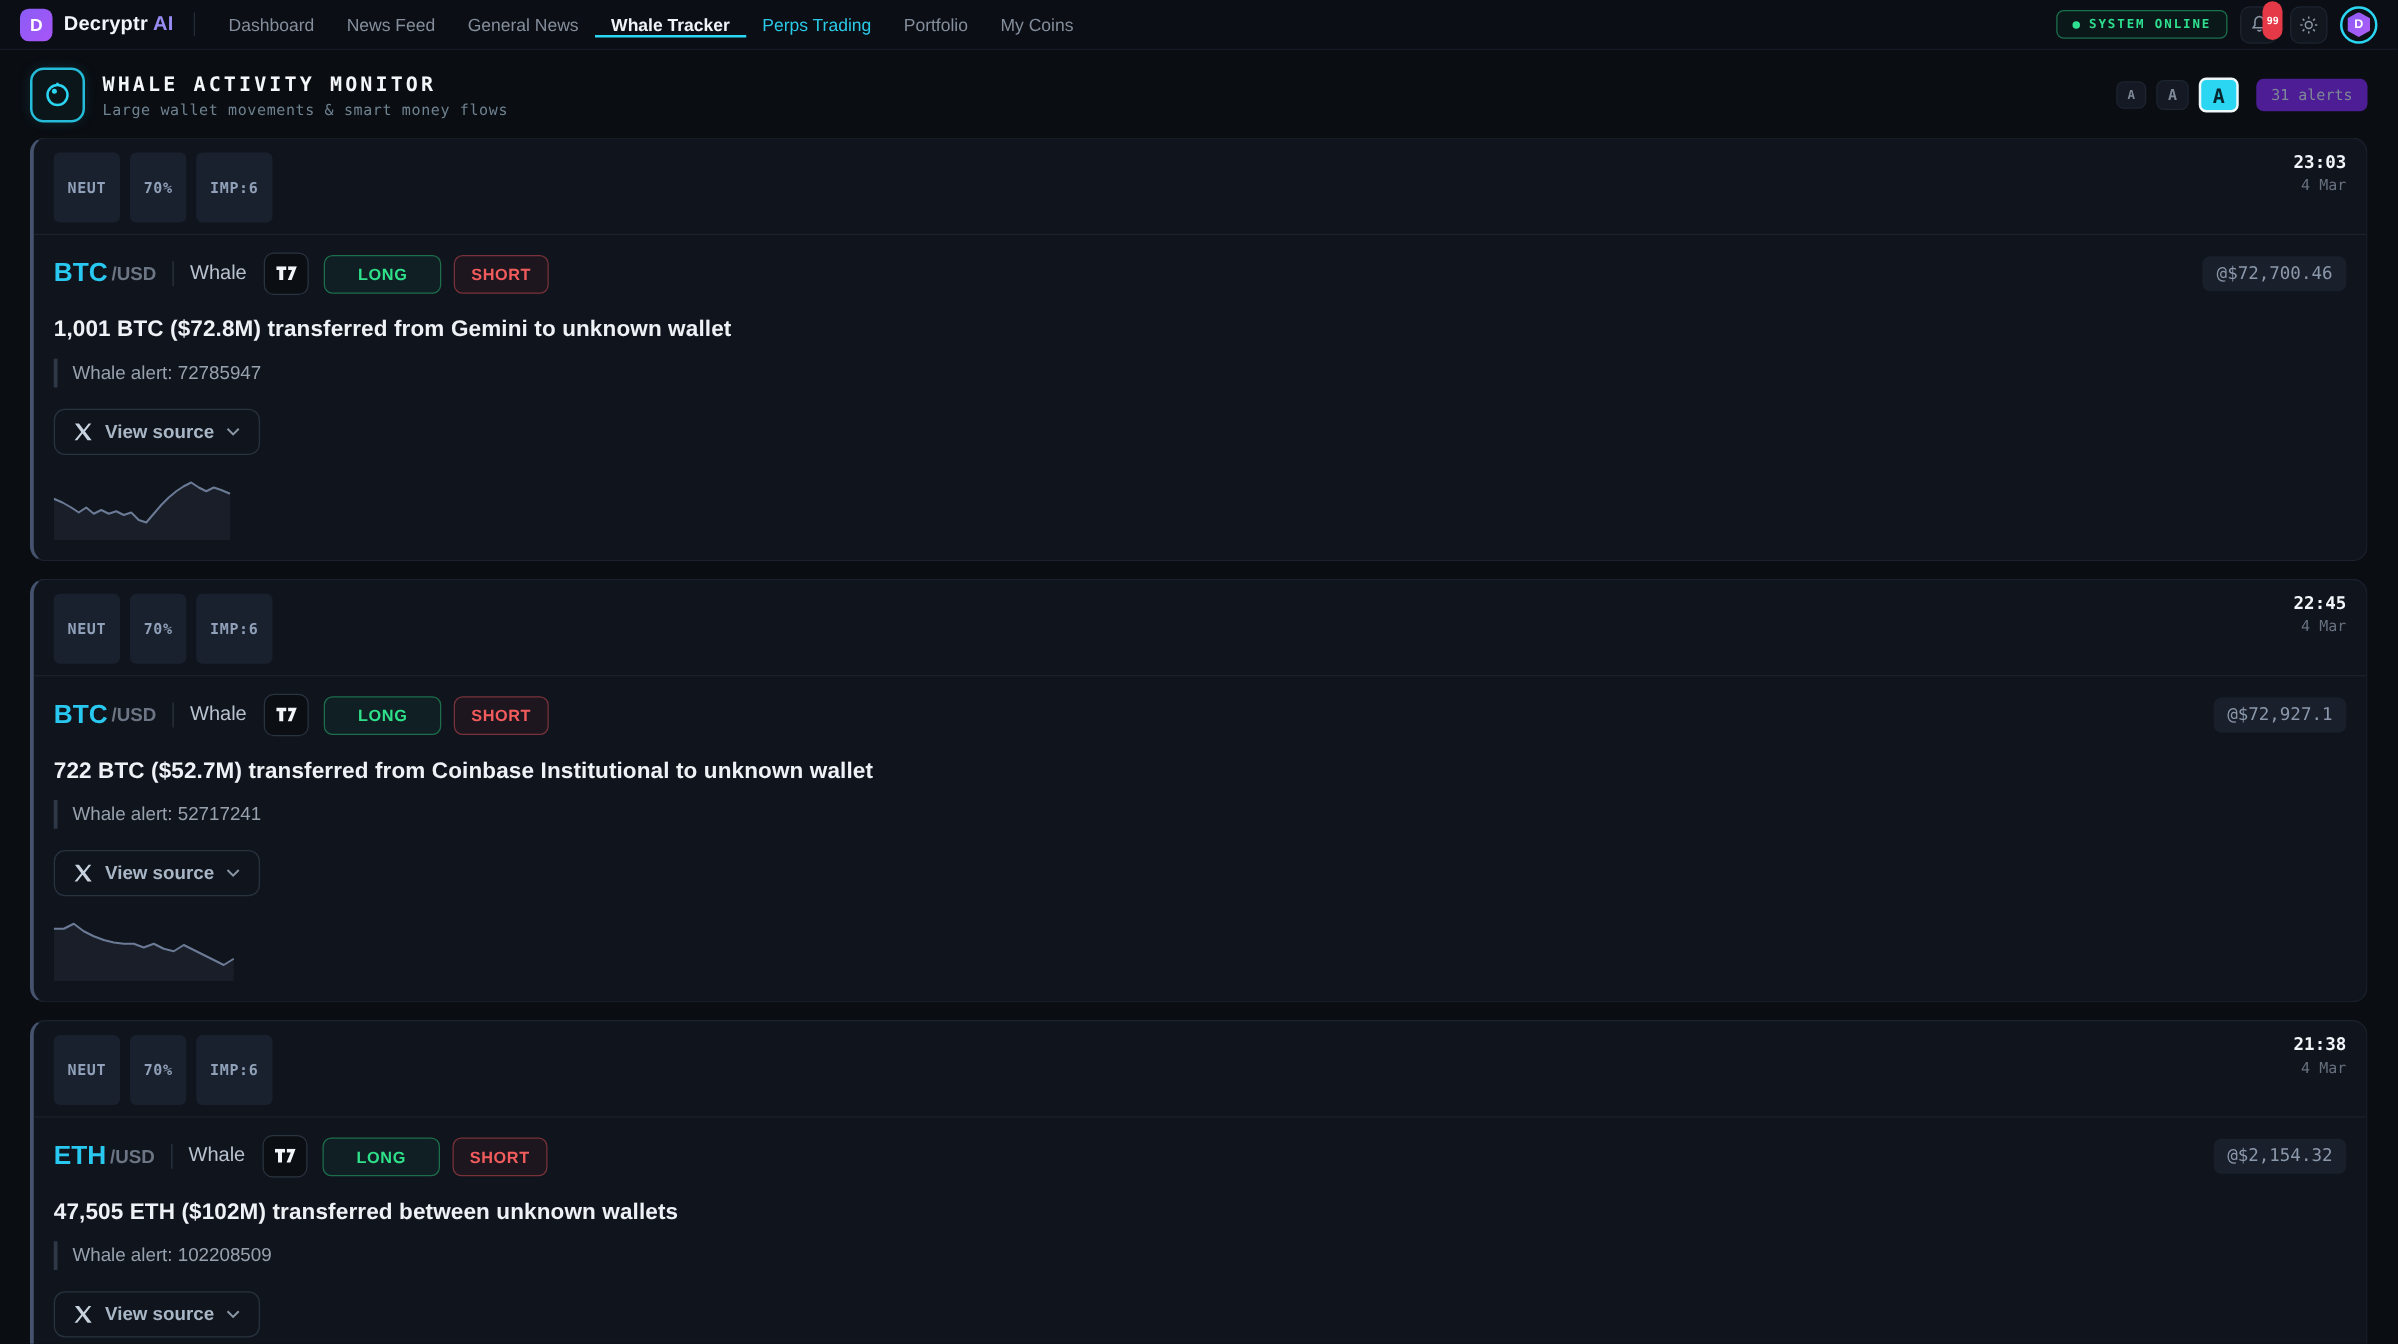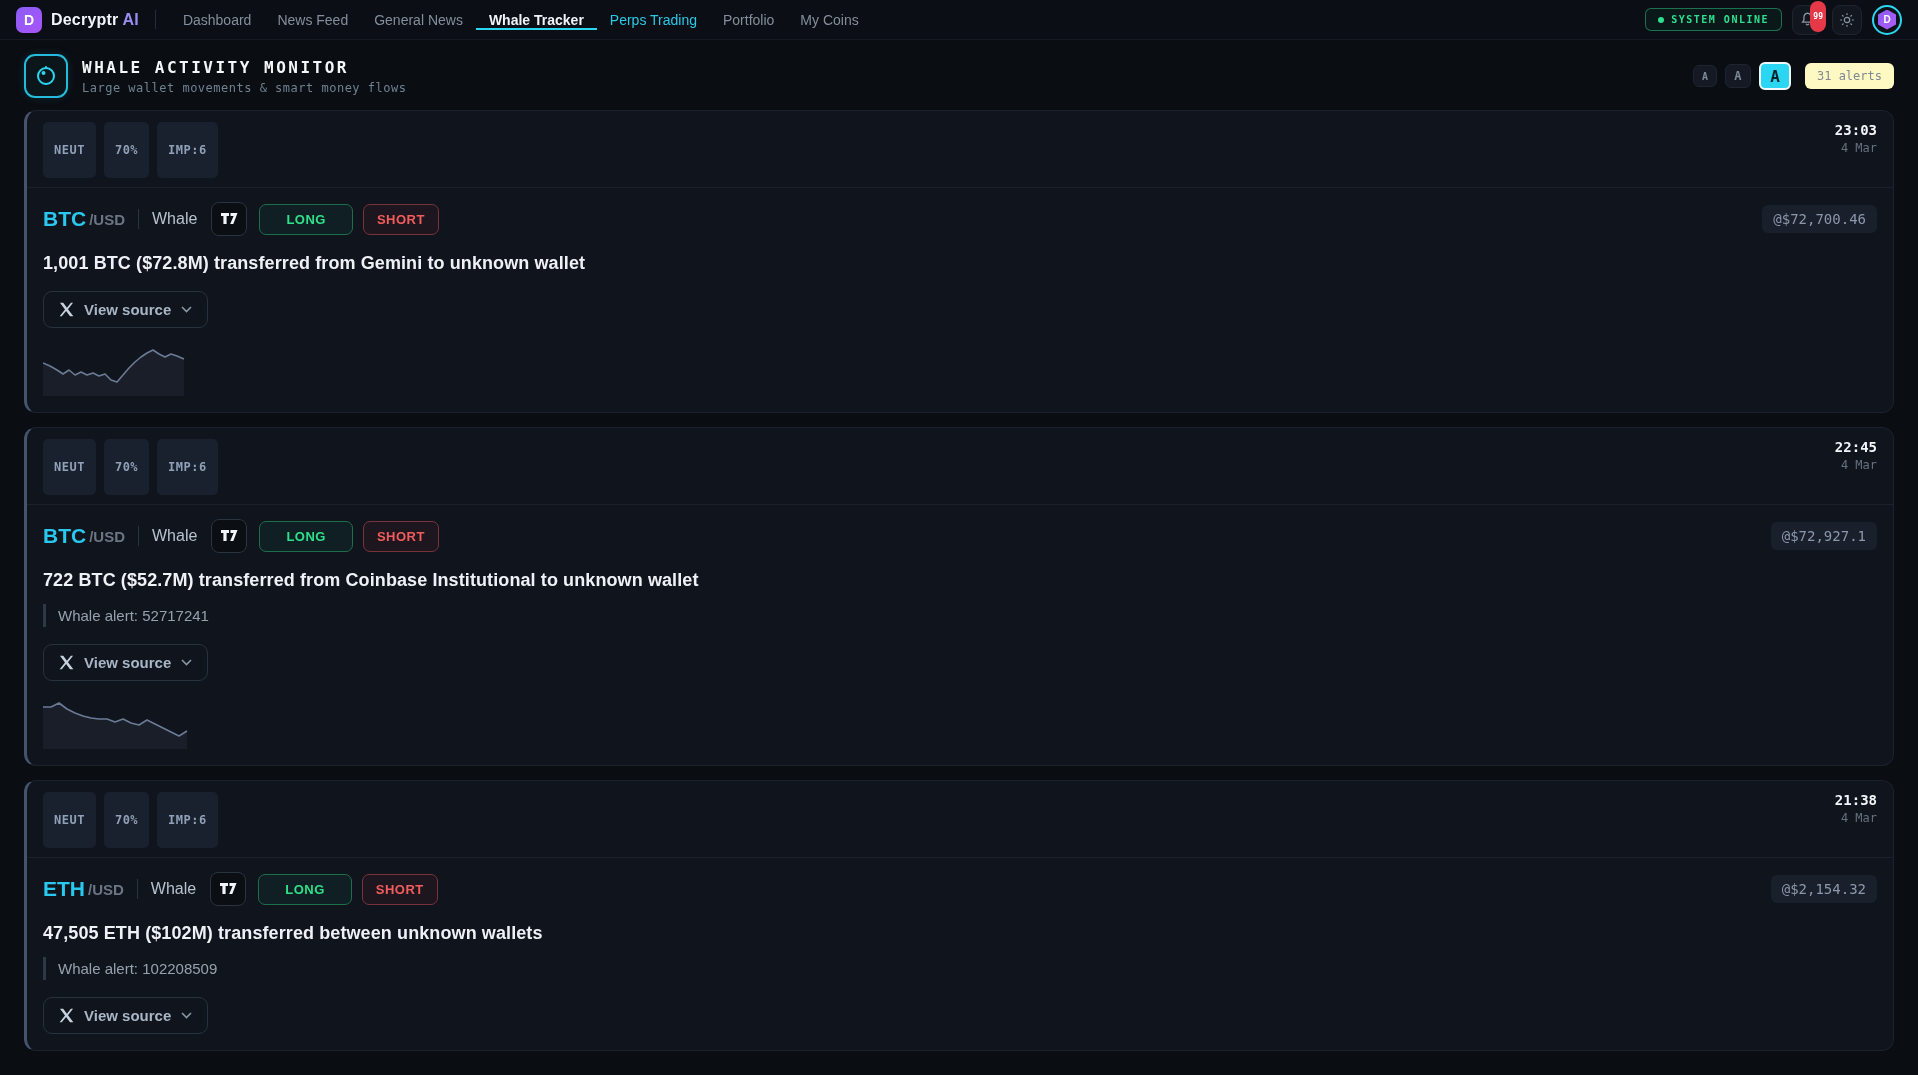"31 alerts" .alerts-badge { background: #fef9c3 -> #4c1d95 }
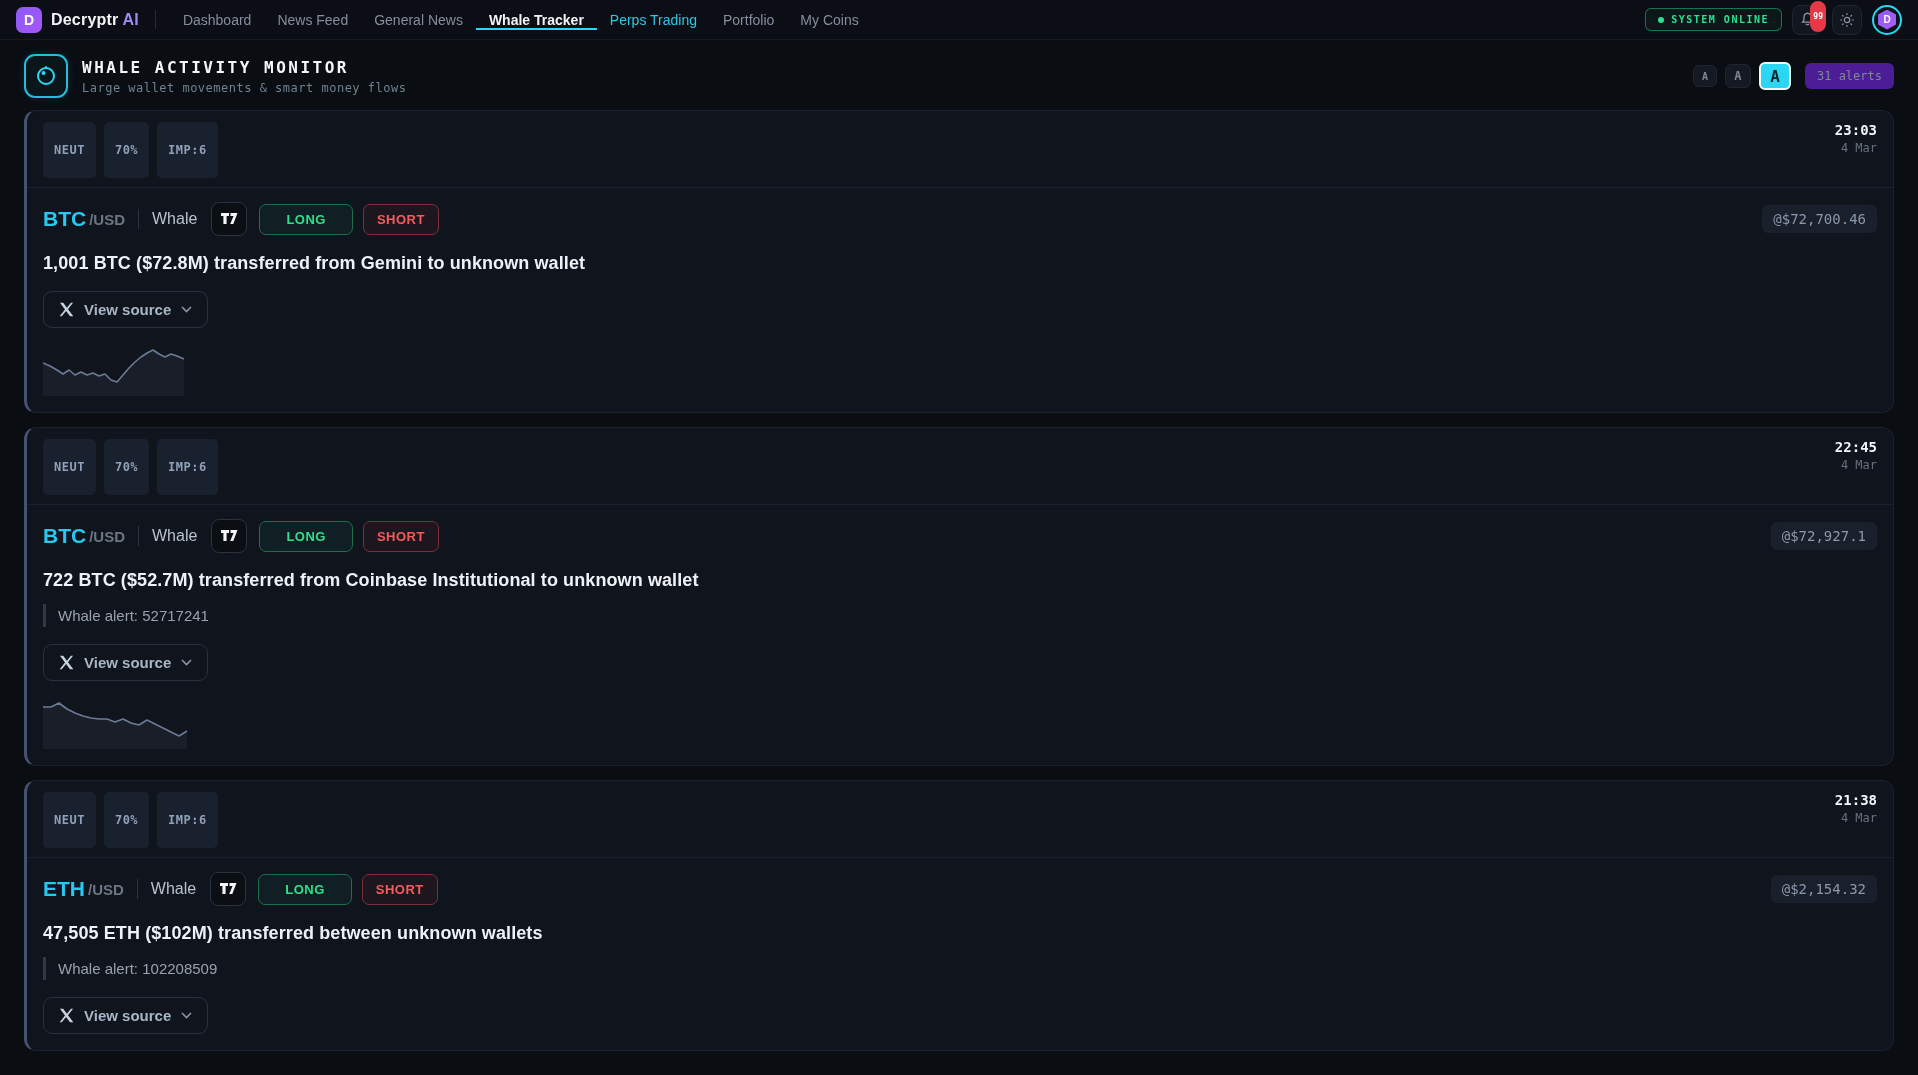"Whale alert: 72785947" div.summary { html: none -> <div>Whale alert: 72785947</div> }
